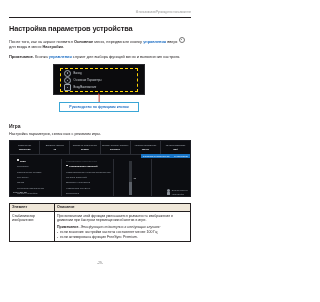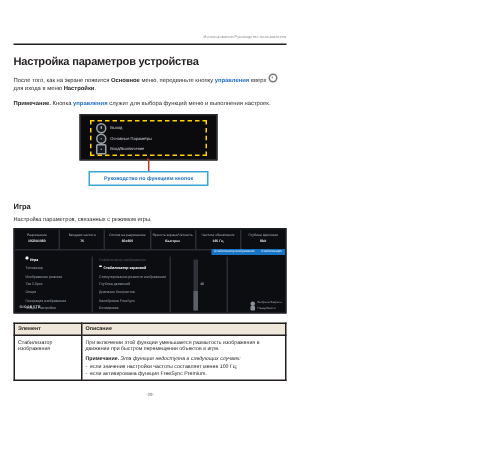"Настройка параметров устройства" .page { padding: 16px 9px -> 4px 9px }
